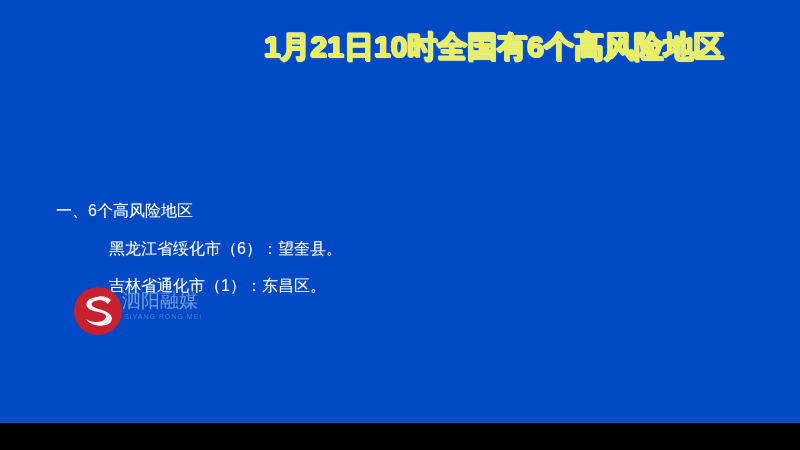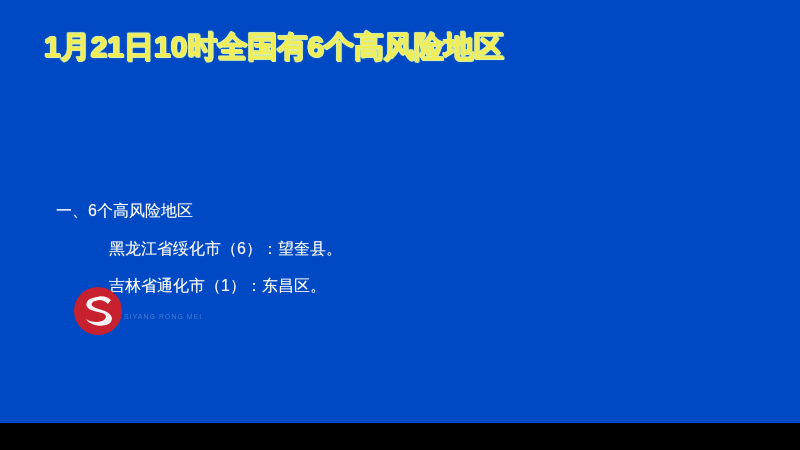"1月21日10时全国有6个高风险地区" #title-block { margin-left: 44px -> none; text-align: left -> right }
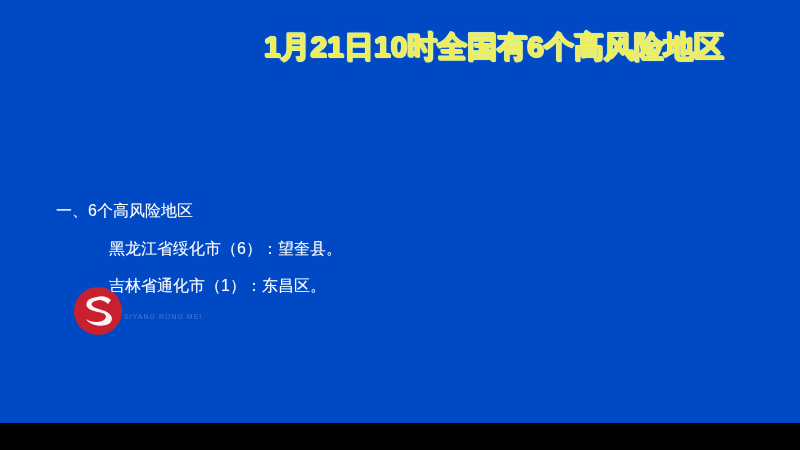"泗阳融媒" div { html: none -> <div>泗阳融媒</div> }
